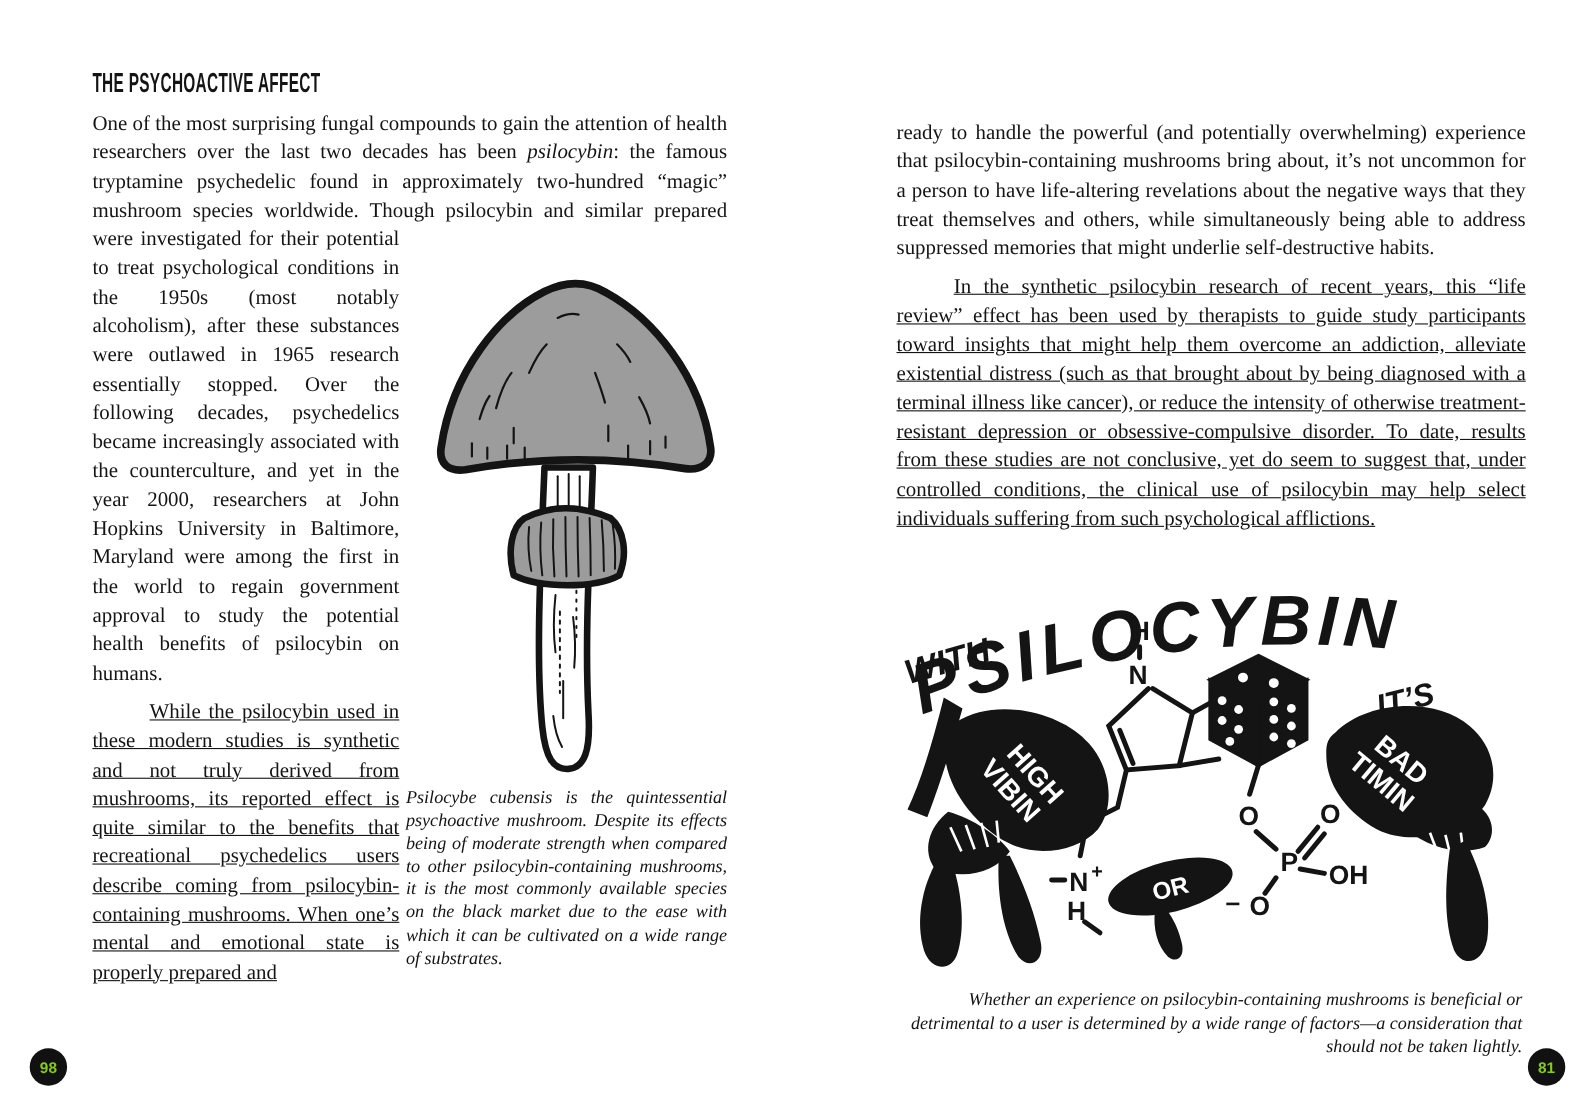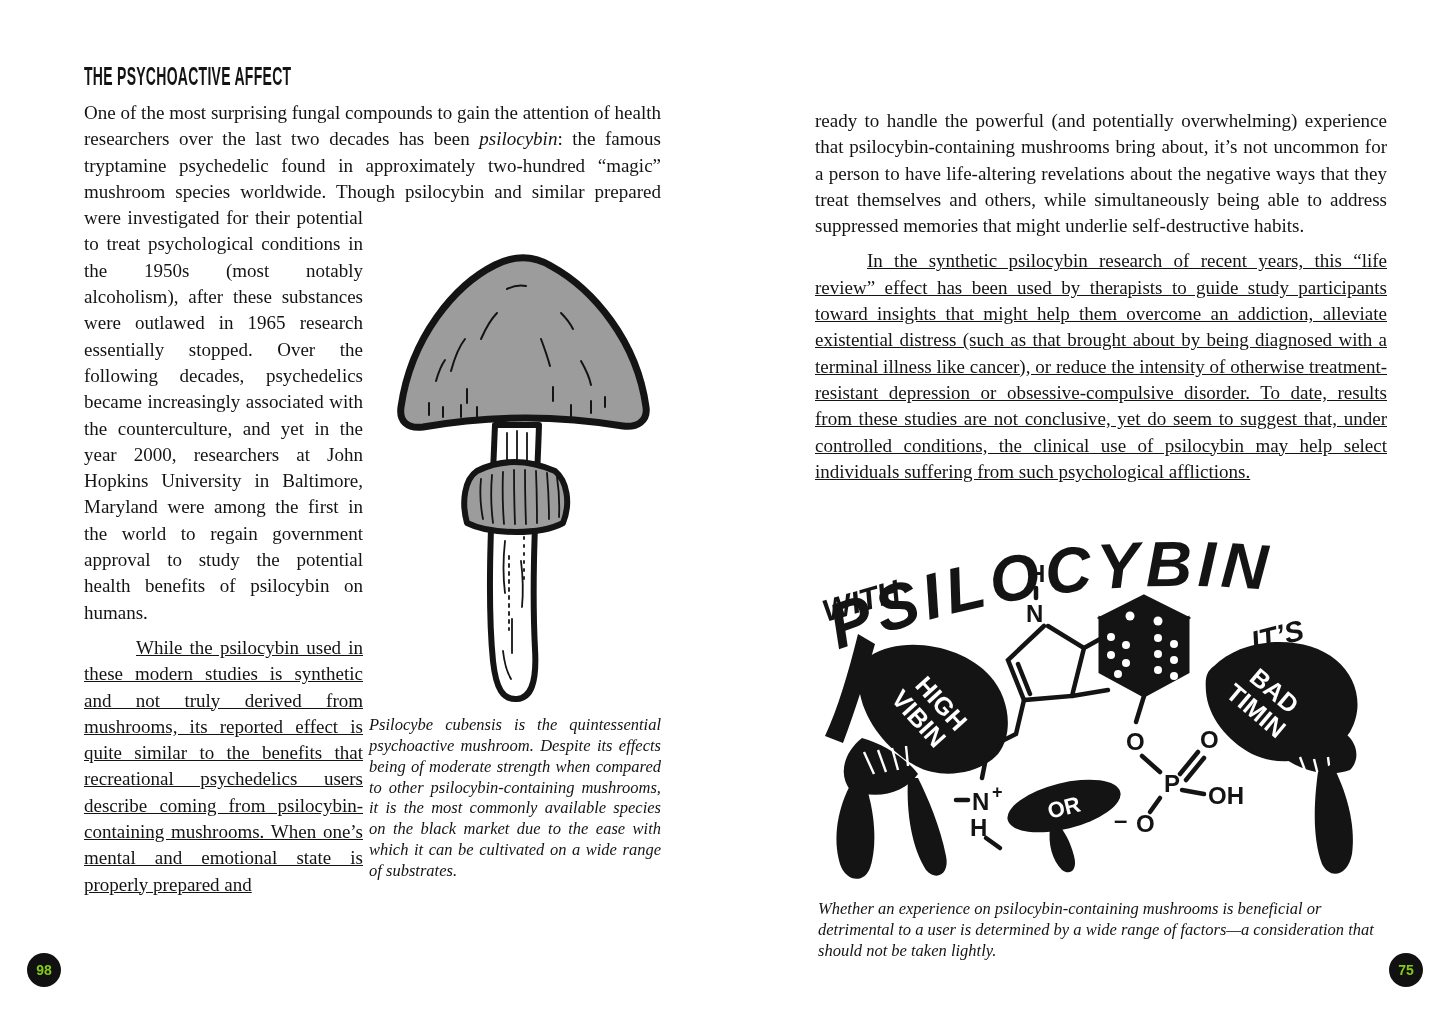"Whether an experience on" .caption-right { text-align: left -> right }
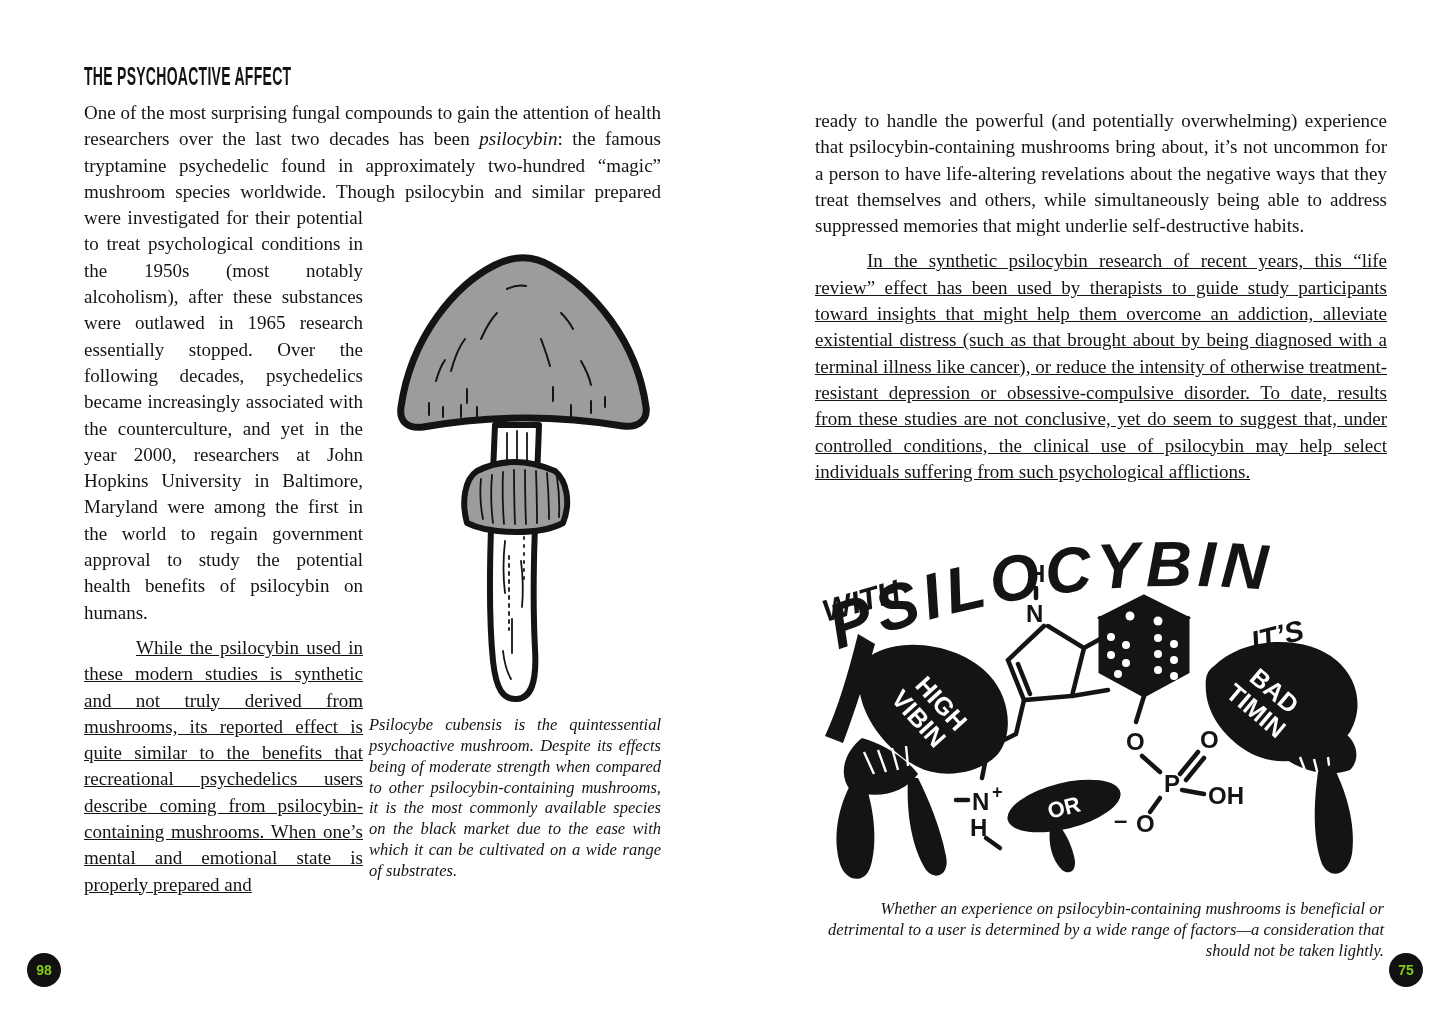"75" div.badge { text: 75 -> 81 }
